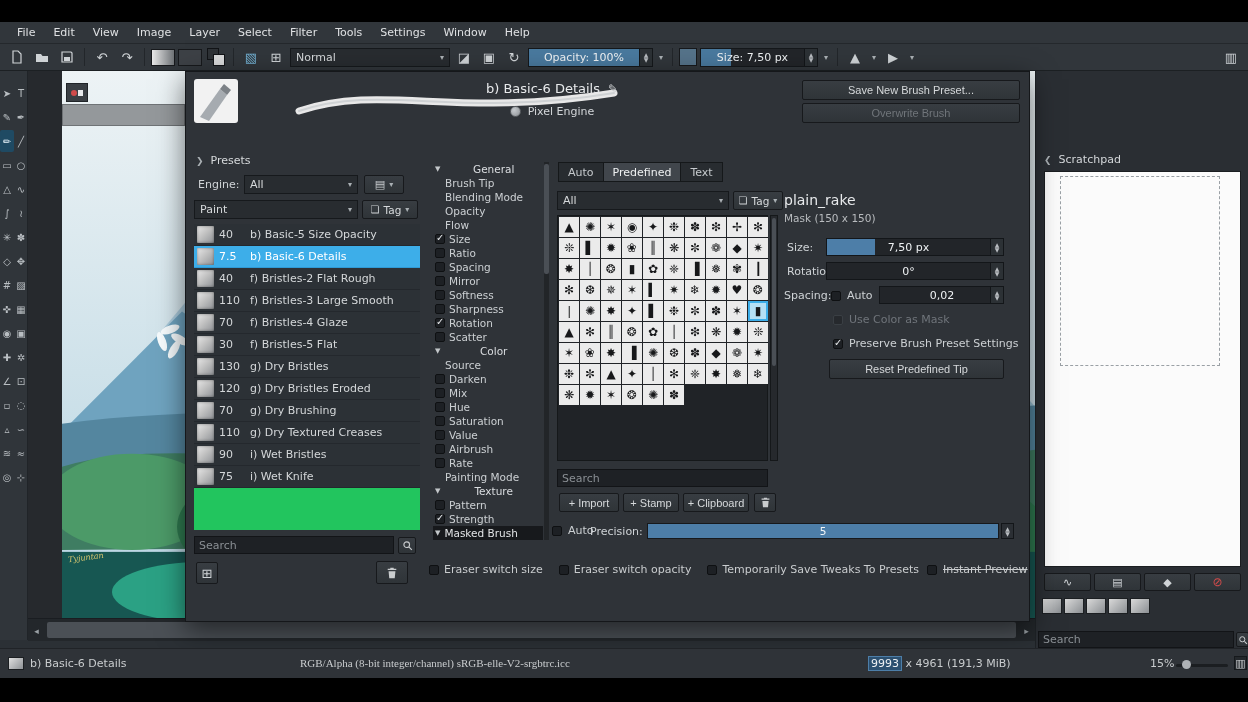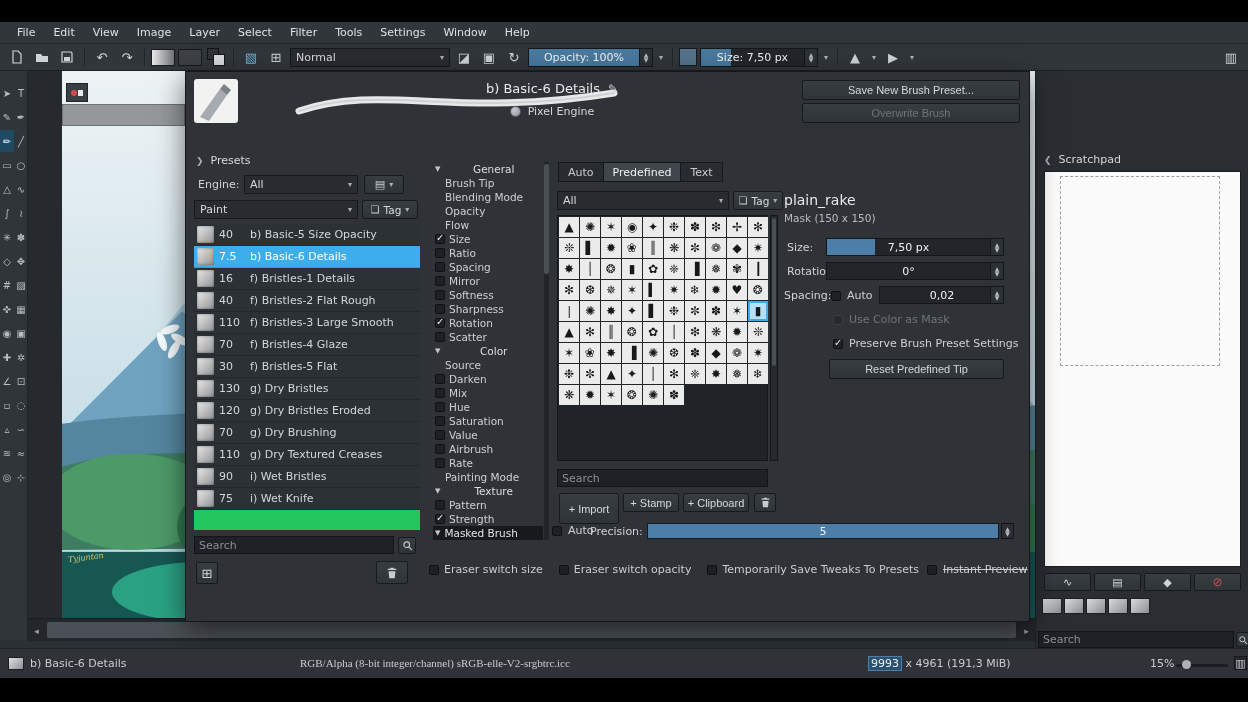"16" div.preset-row { html: <div> <span></span> <span>16</span> <span>f) Bristles-1 Details</span> </div> -> none }
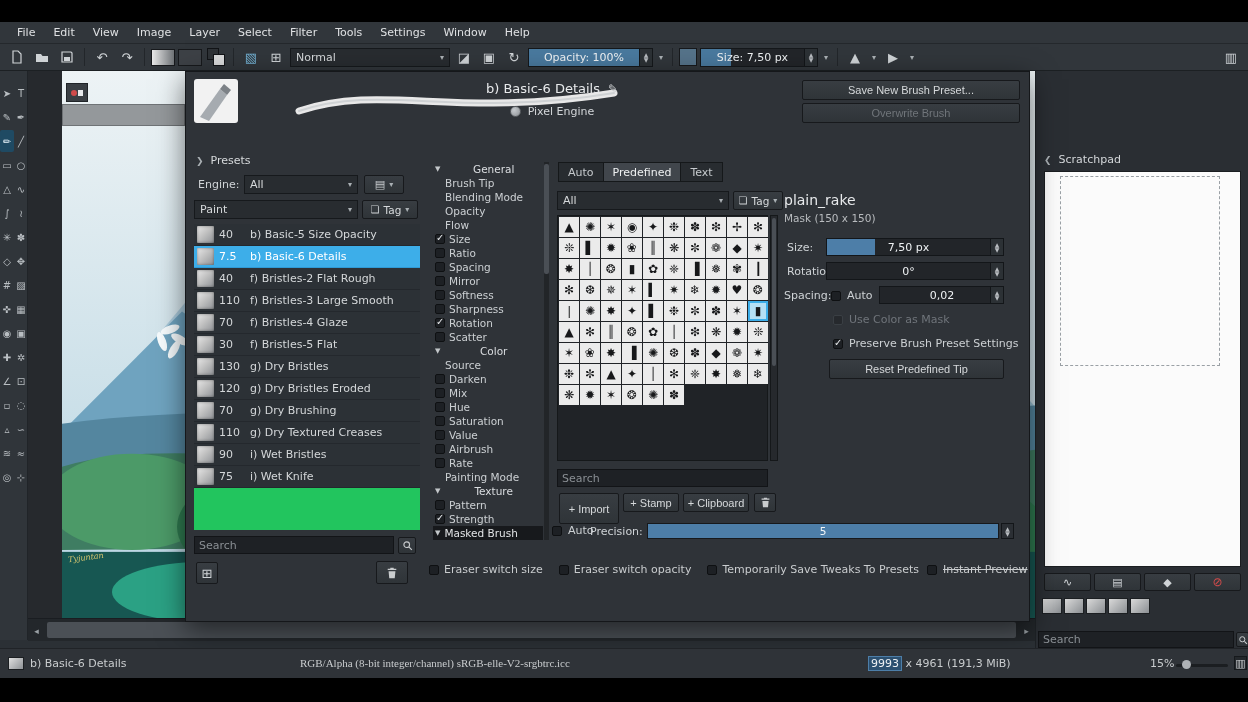"+ Import" .btn.imp { height: 31px -> 19px }
